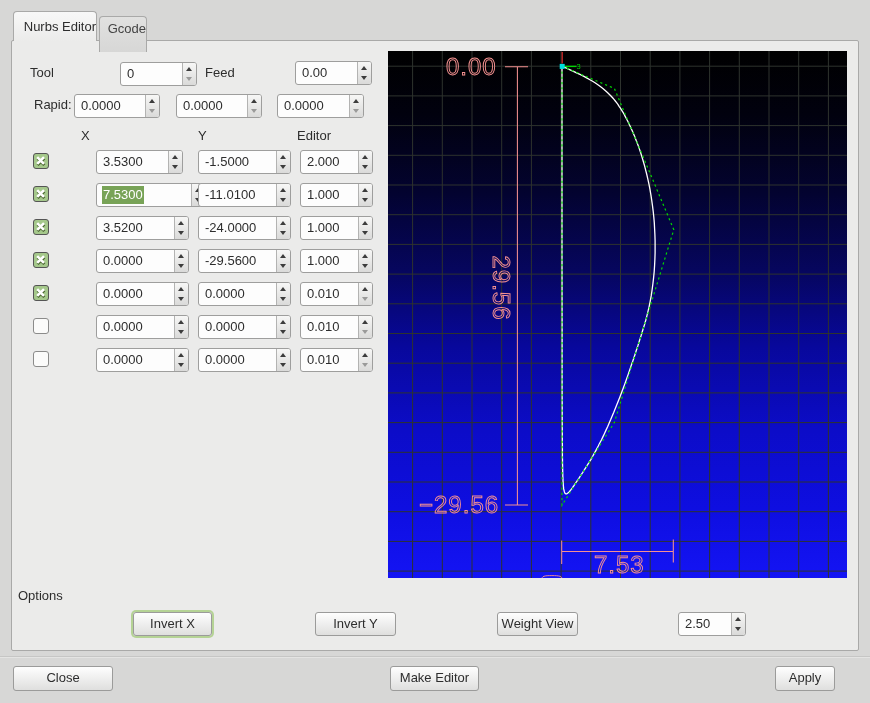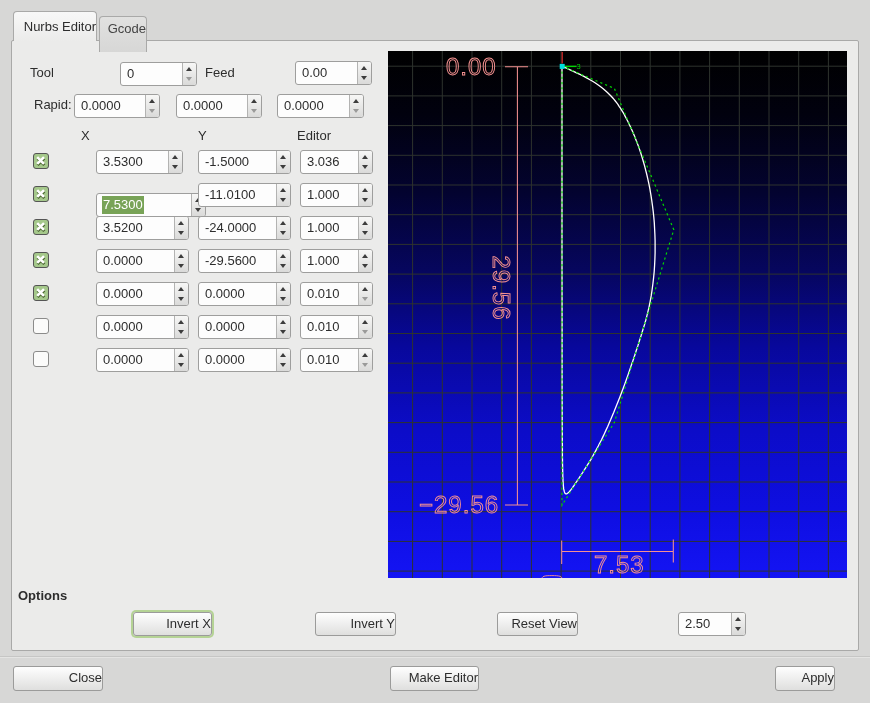"3.036" span.v { text: 3.036 -> 2.000 }
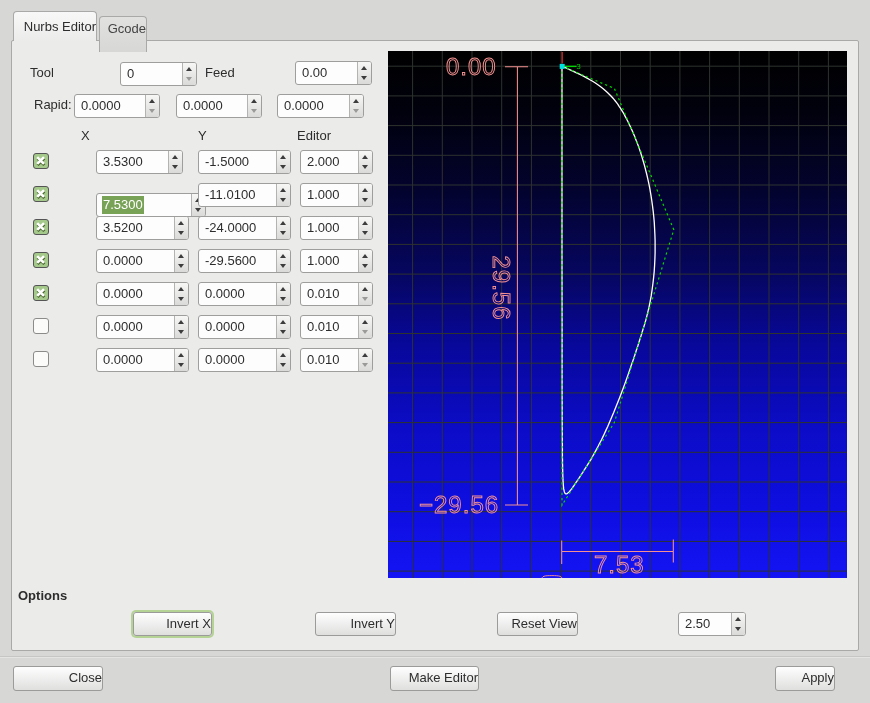"7.5300" div.sp { top: 193px -> 183px }
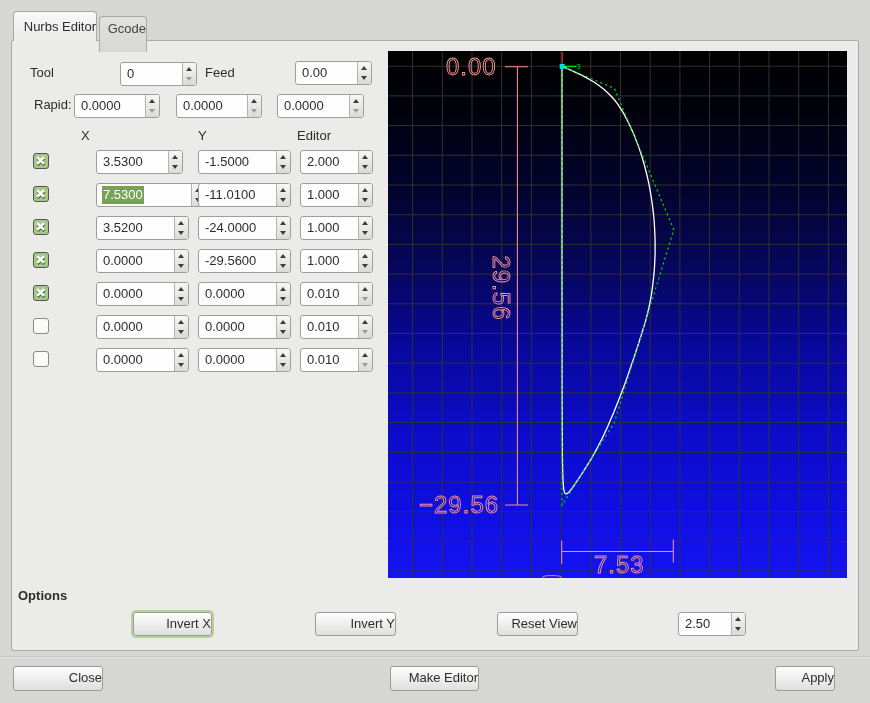"Options" span.lbl { font-weight: bold -> normal }
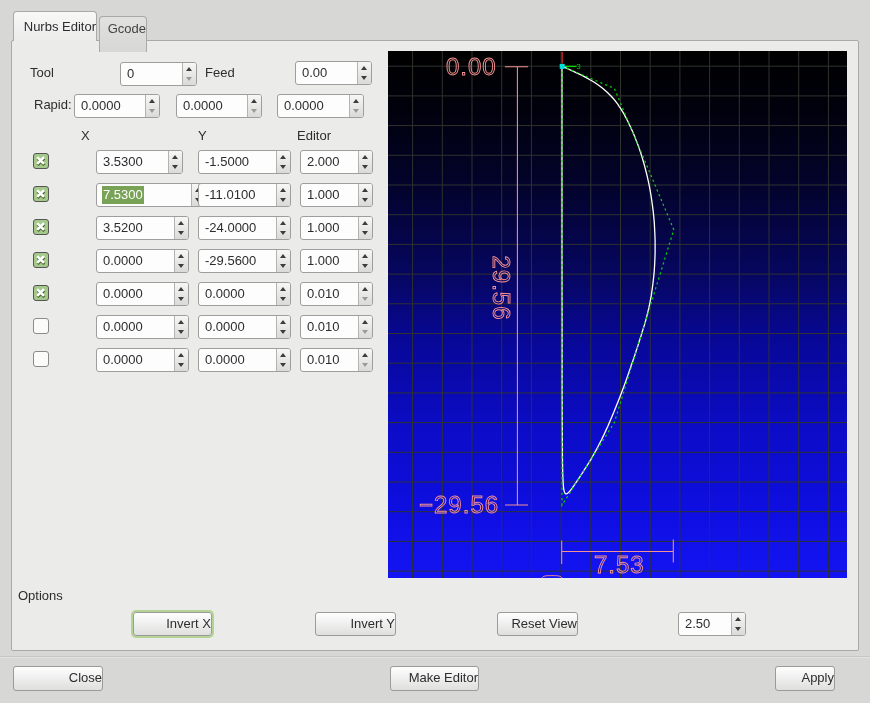"Invert X" .btn { text-align: right -> center }
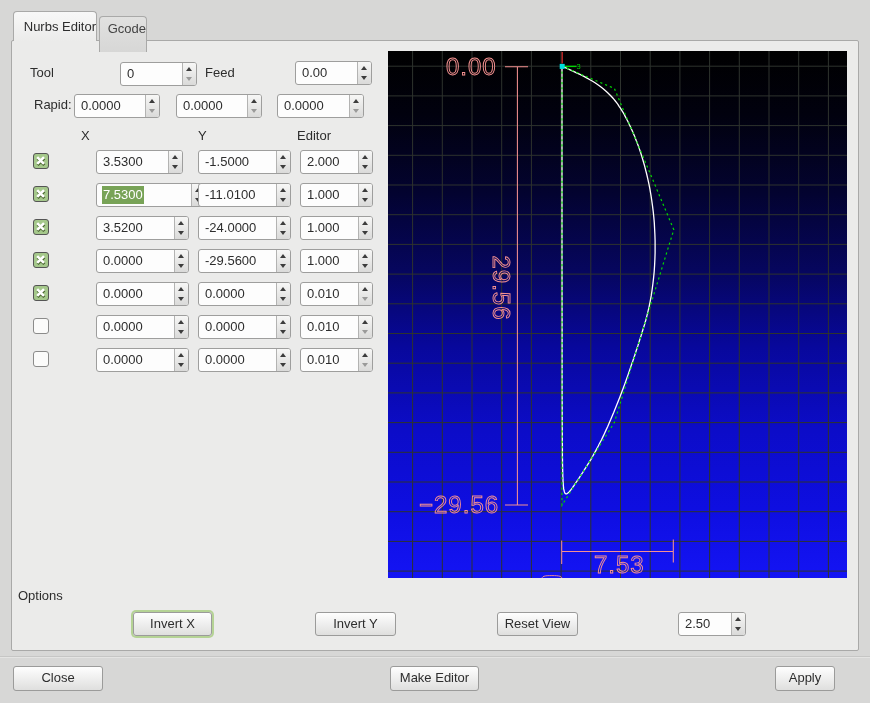"Reset View" div.btn { text: Reset -> Weight }
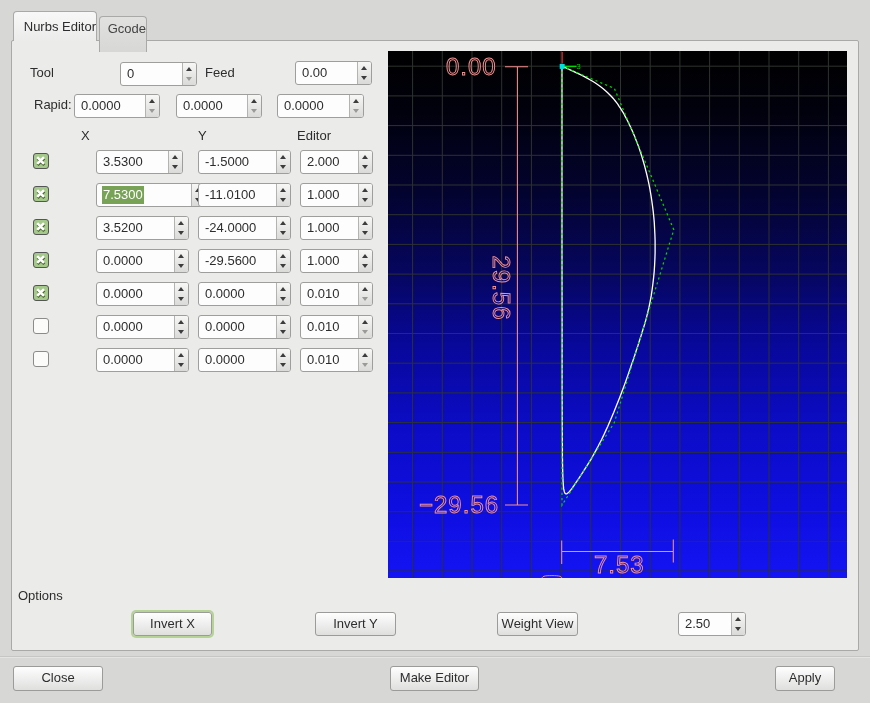"Close" div.btn { width: 90px -> 100px }
